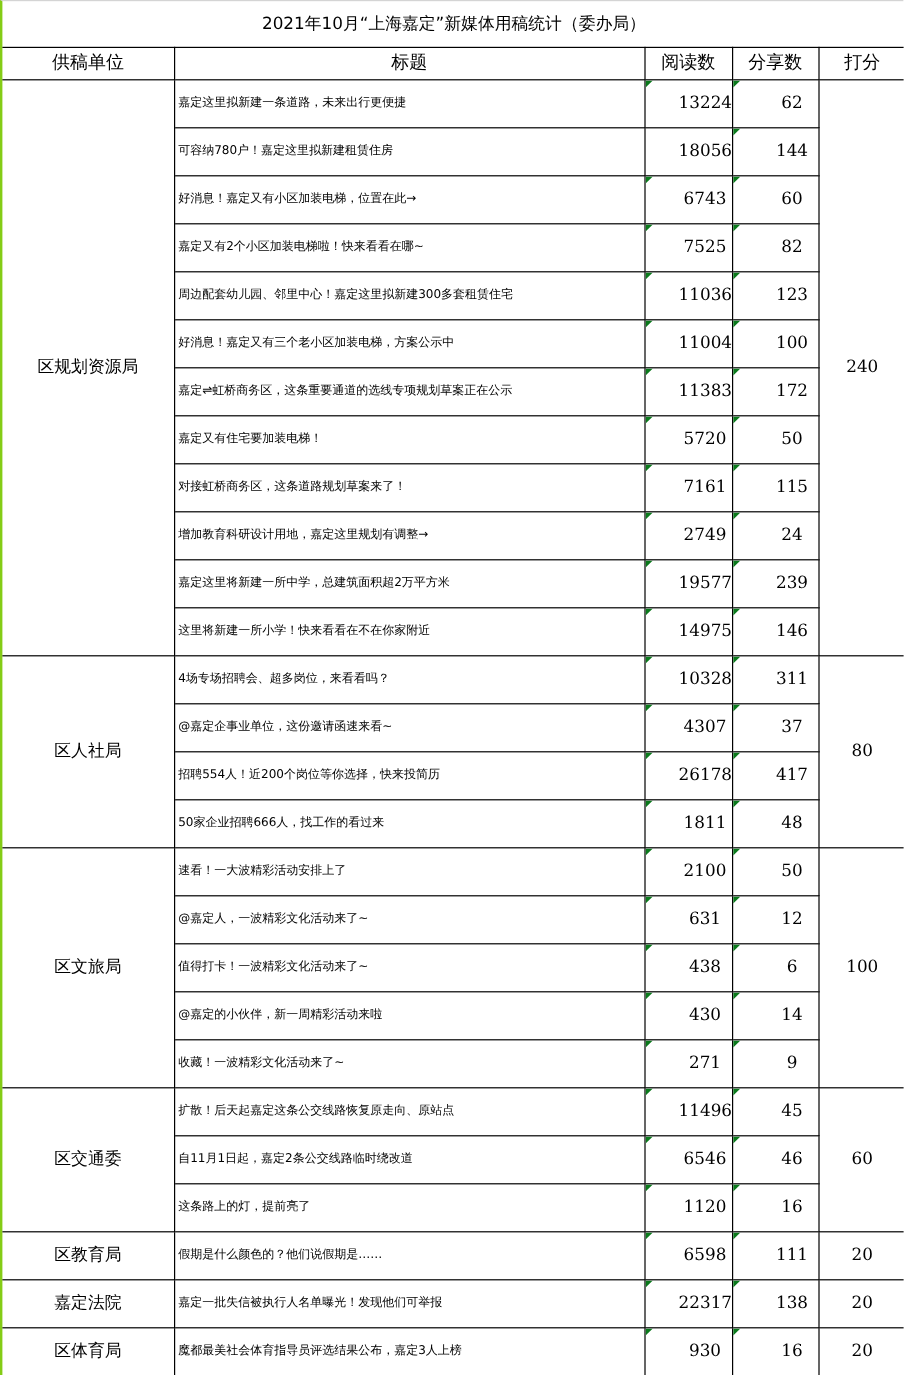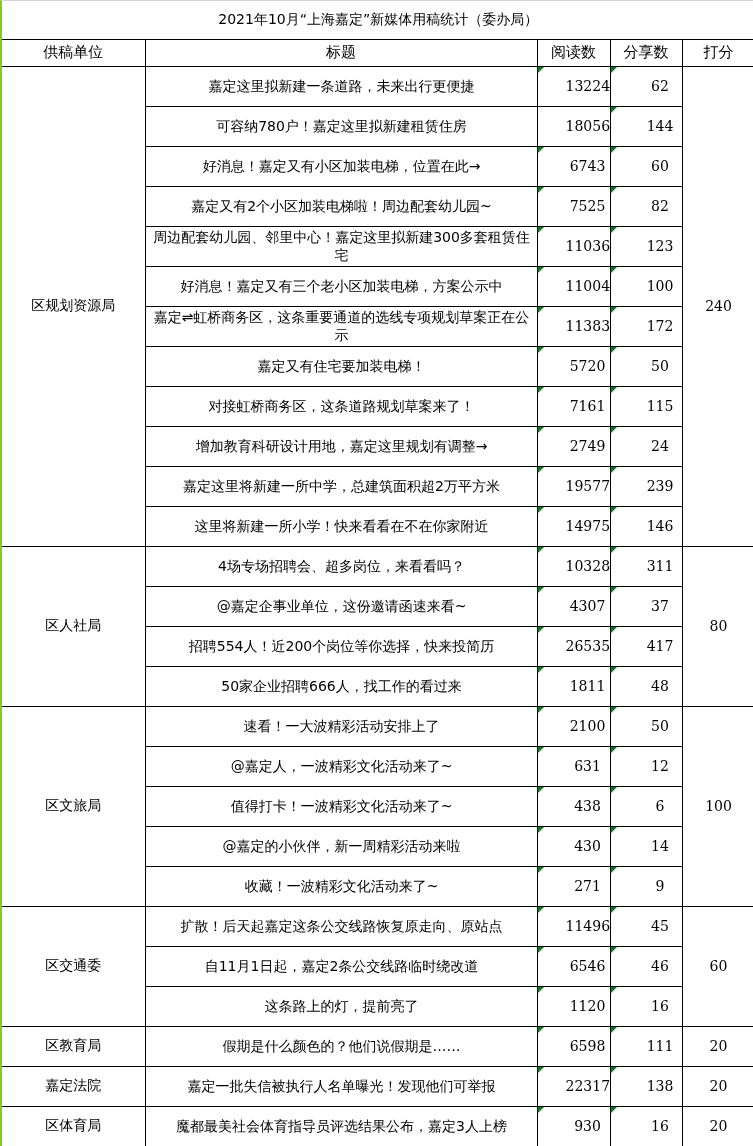"嘉定这里拟新建一条道路，未来出行更便捷" td.t { font-size: 14px -> 10px; text-align: center -> left }
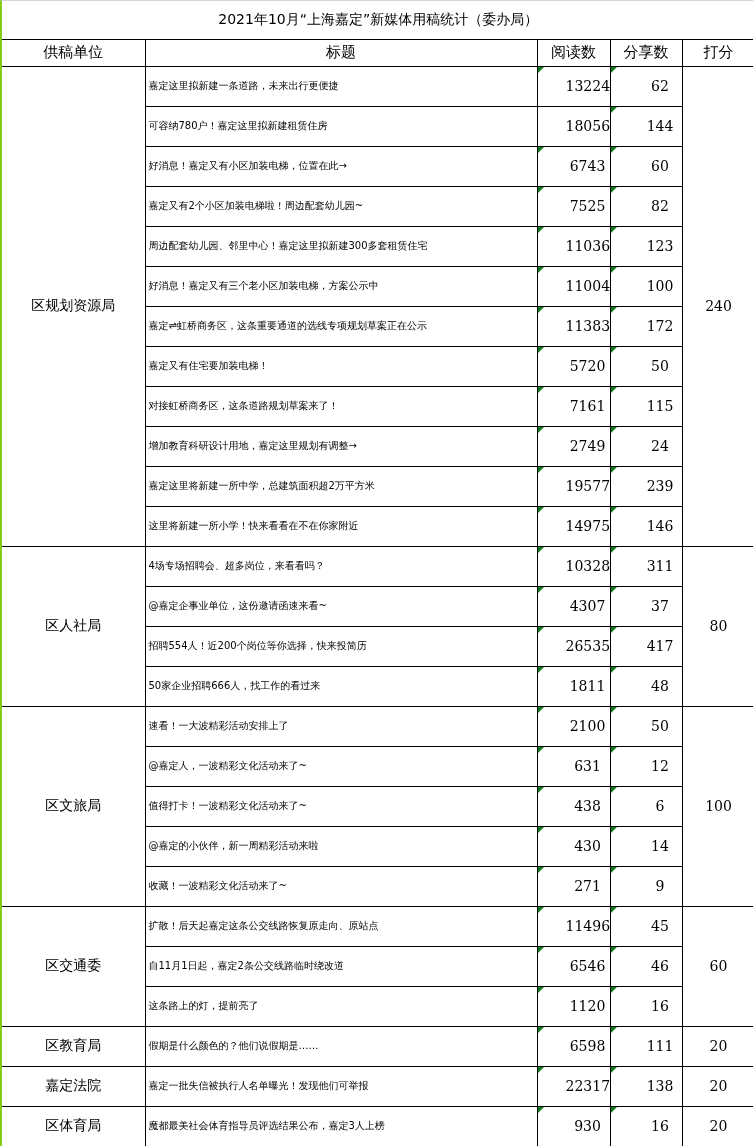"嘉定又有2个小区加装电梯啦！周边配套幼儿园~" td.t { text: 周边配套幼儿园 -> 快来看看在哪 }
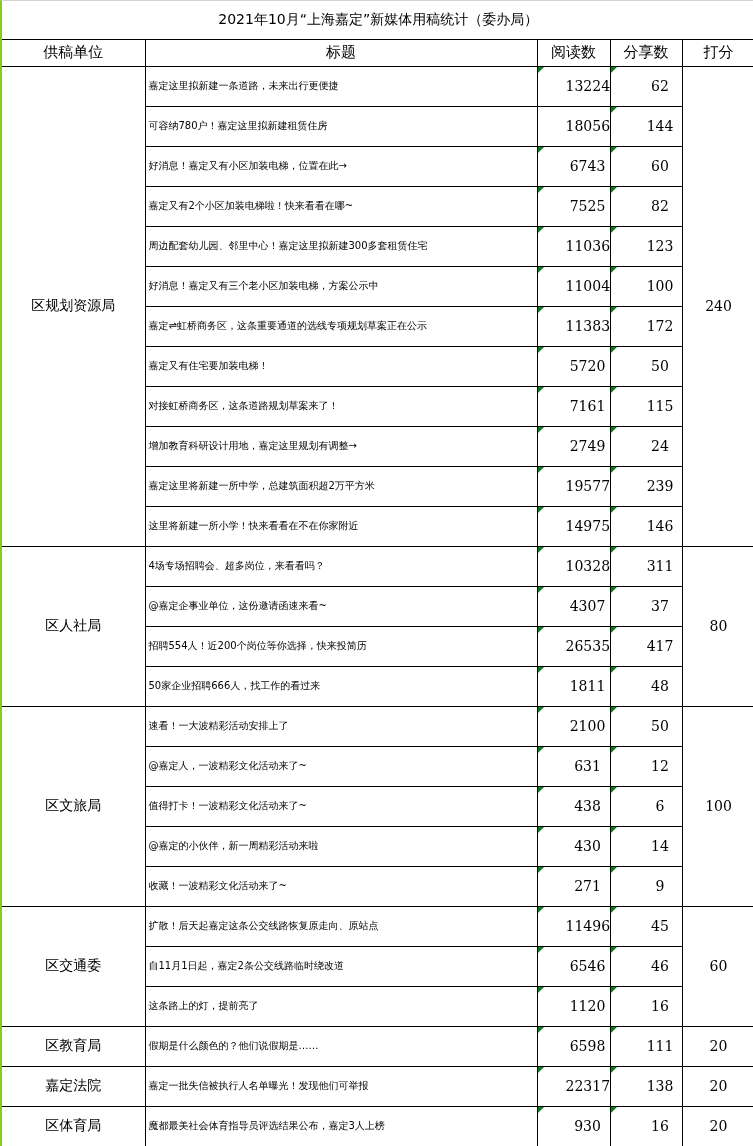"26535" span { text: 26535 -> 26178 }
